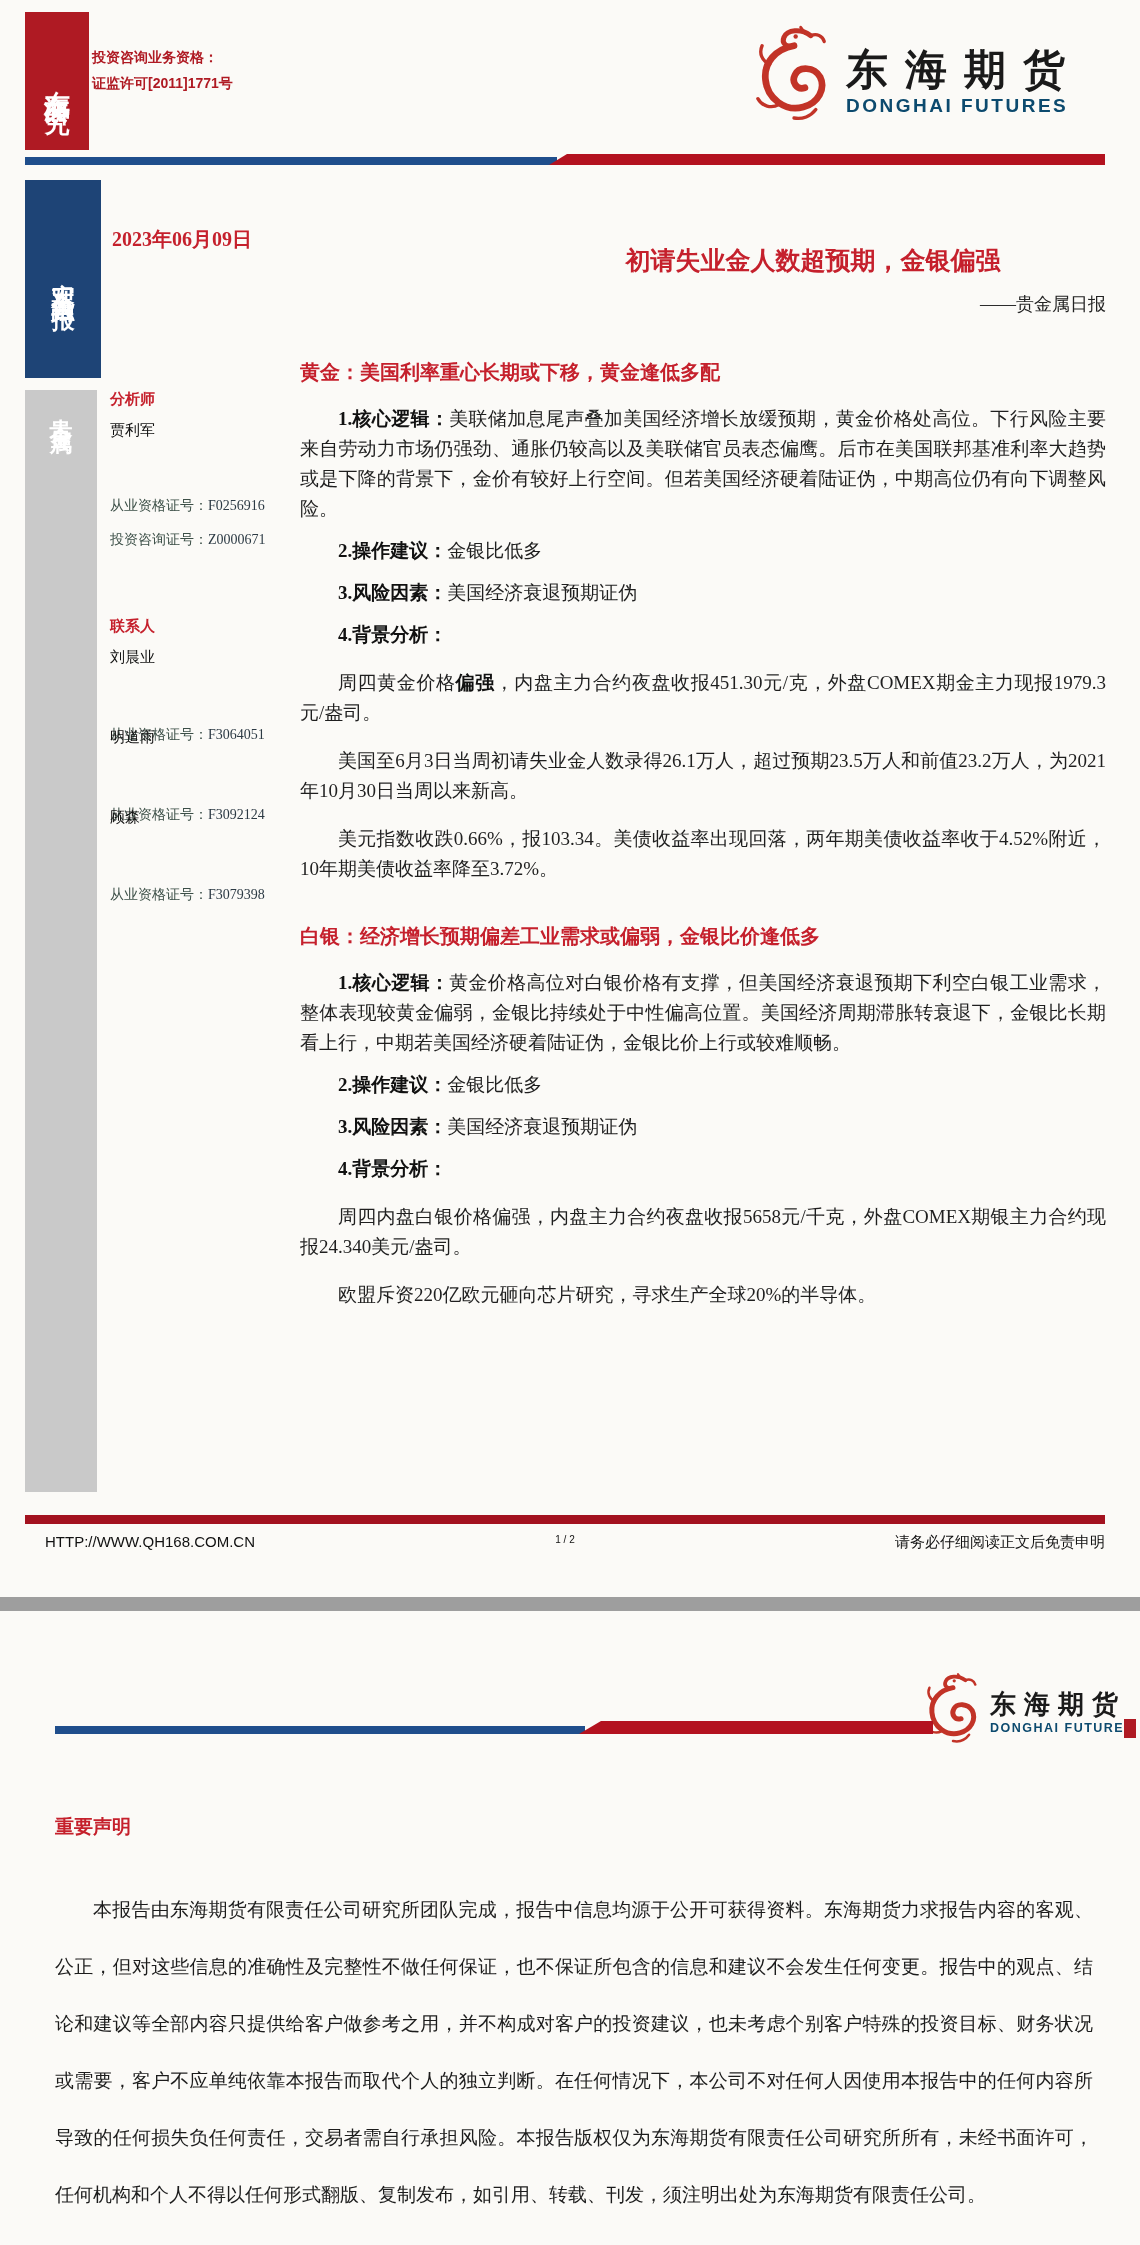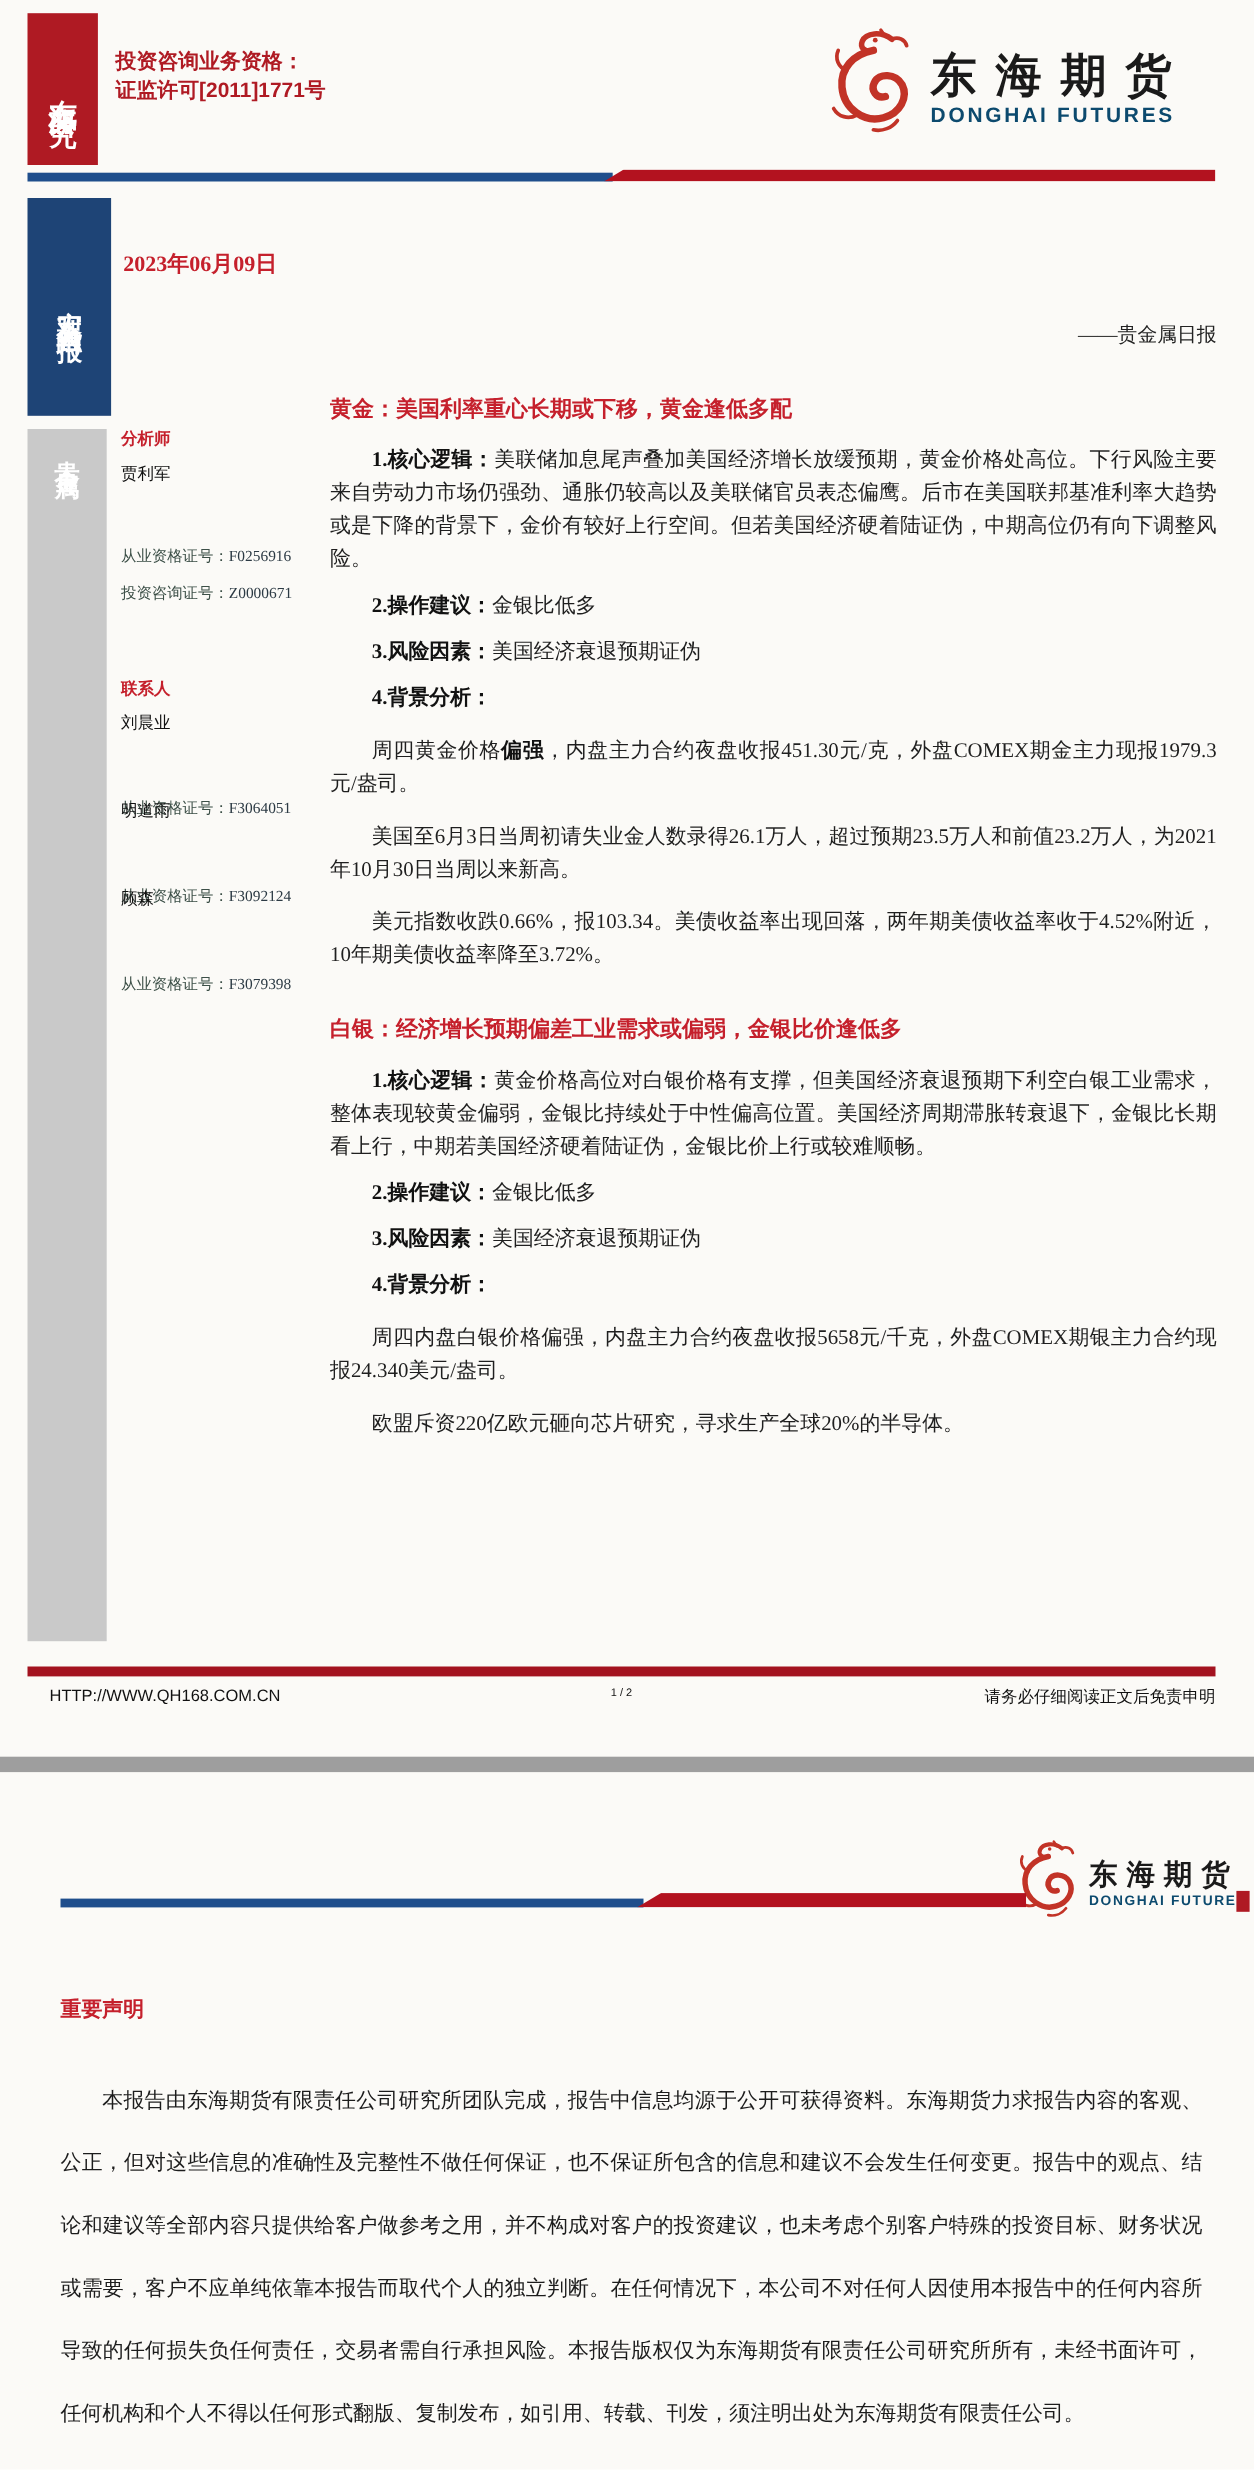"投资咨询业务资格：" .qualification { font-size: 19px -> 14px; left: 105px -> 92px }
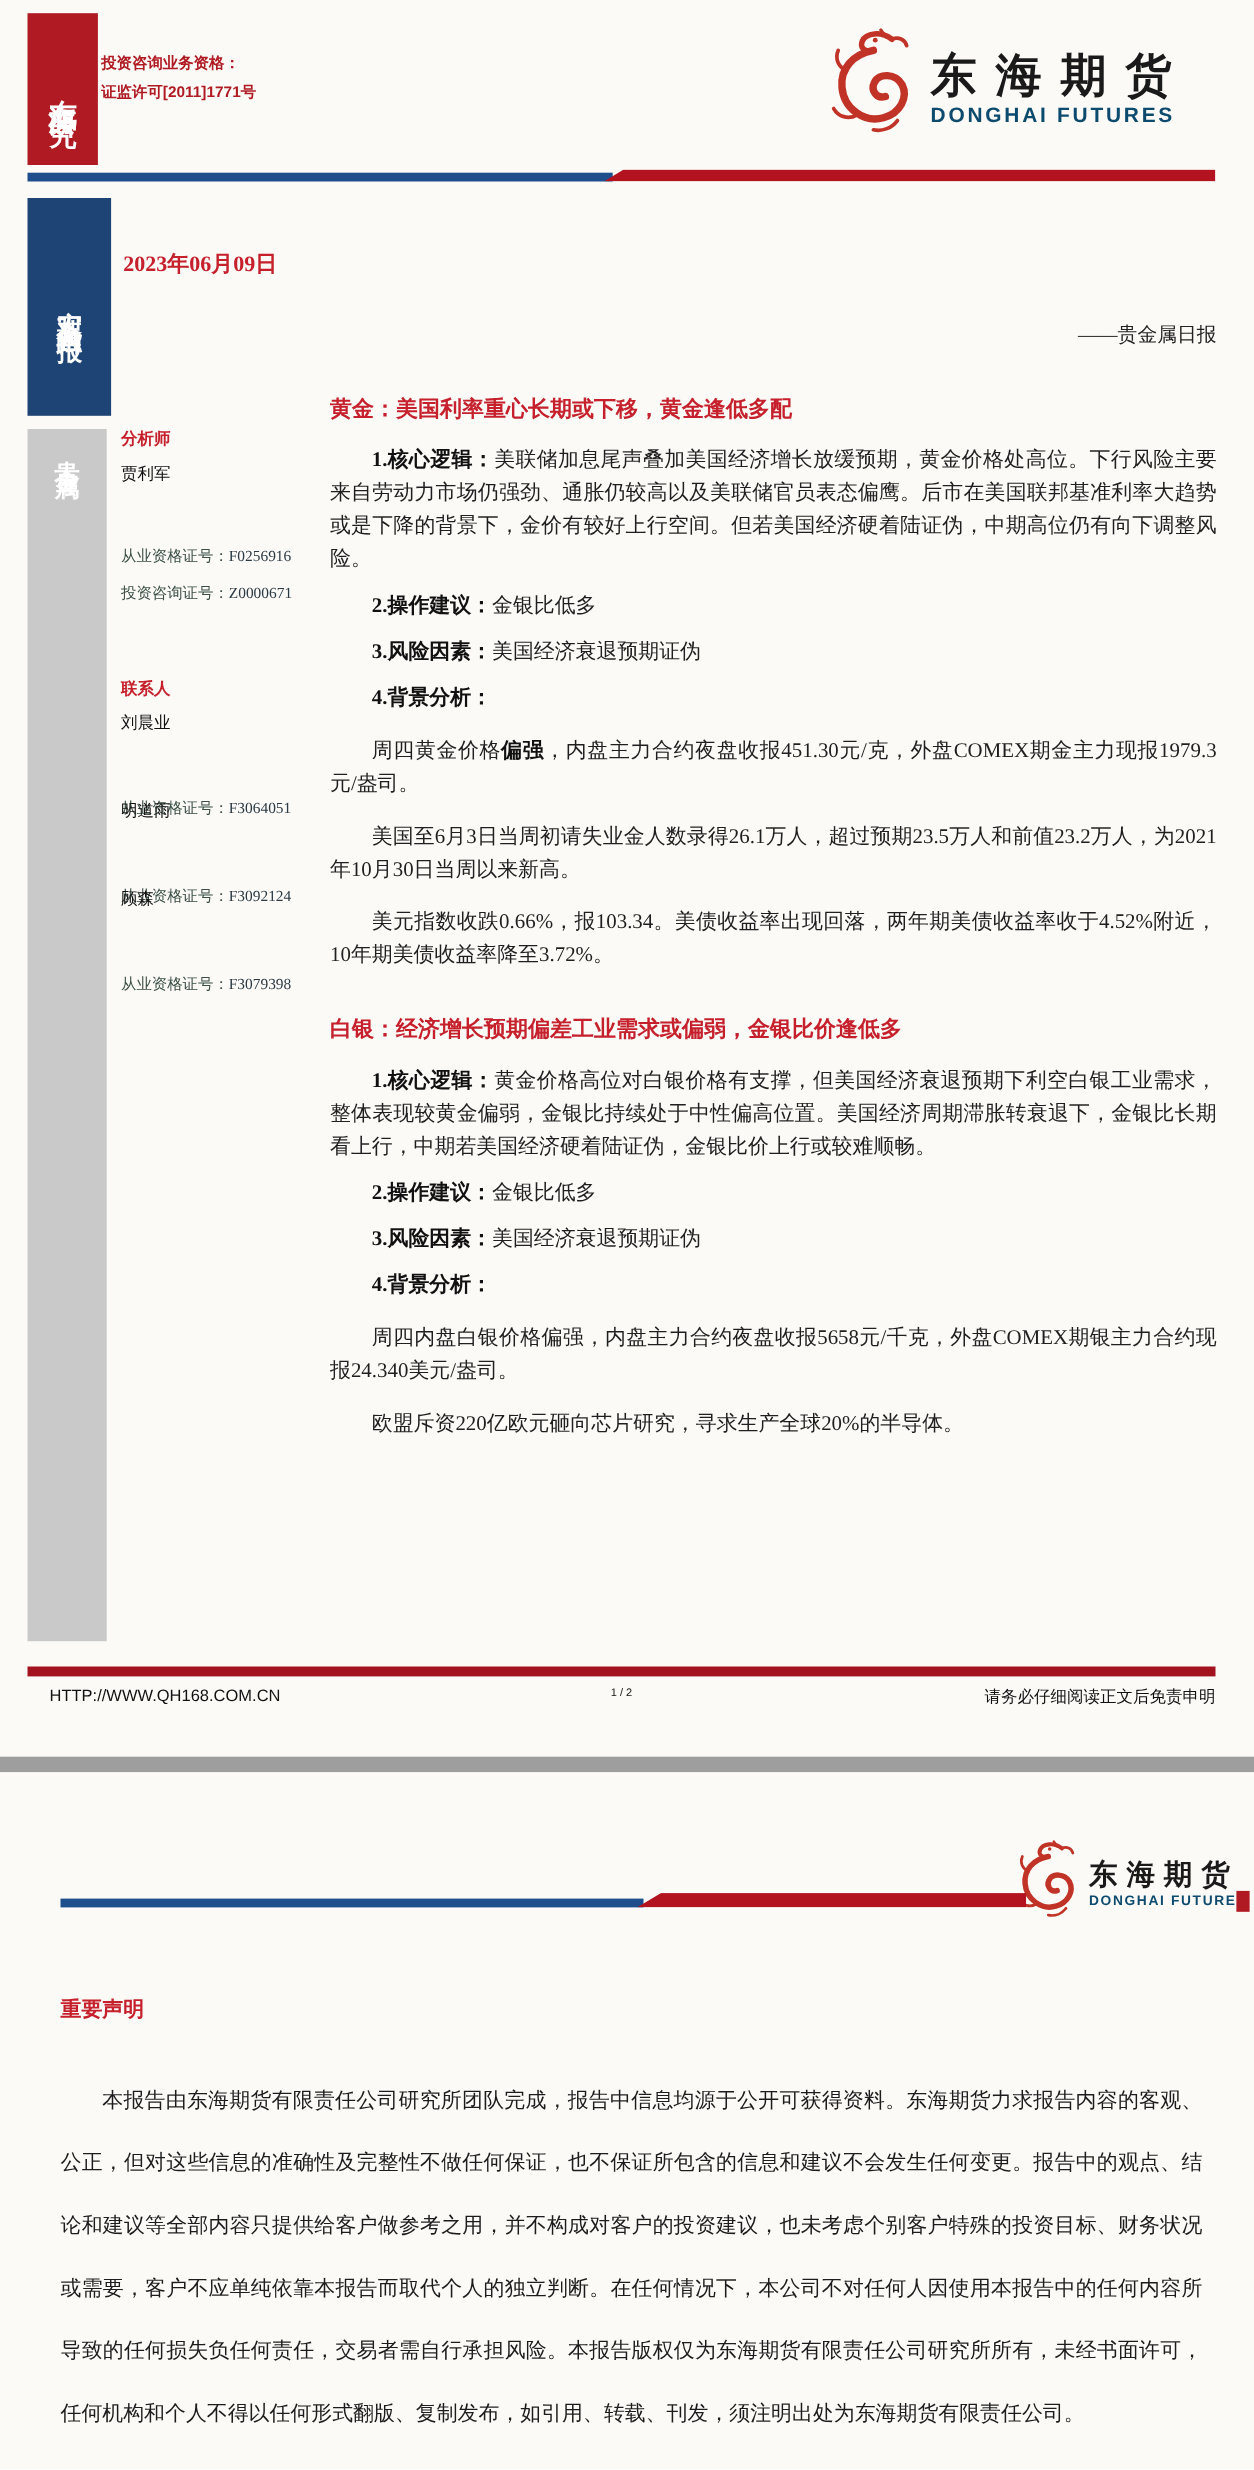"初请失业金人数超预期，金银偏强" div.main-title { html: none -> <div>初请失业金人数超预期，金银偏强</div> }
